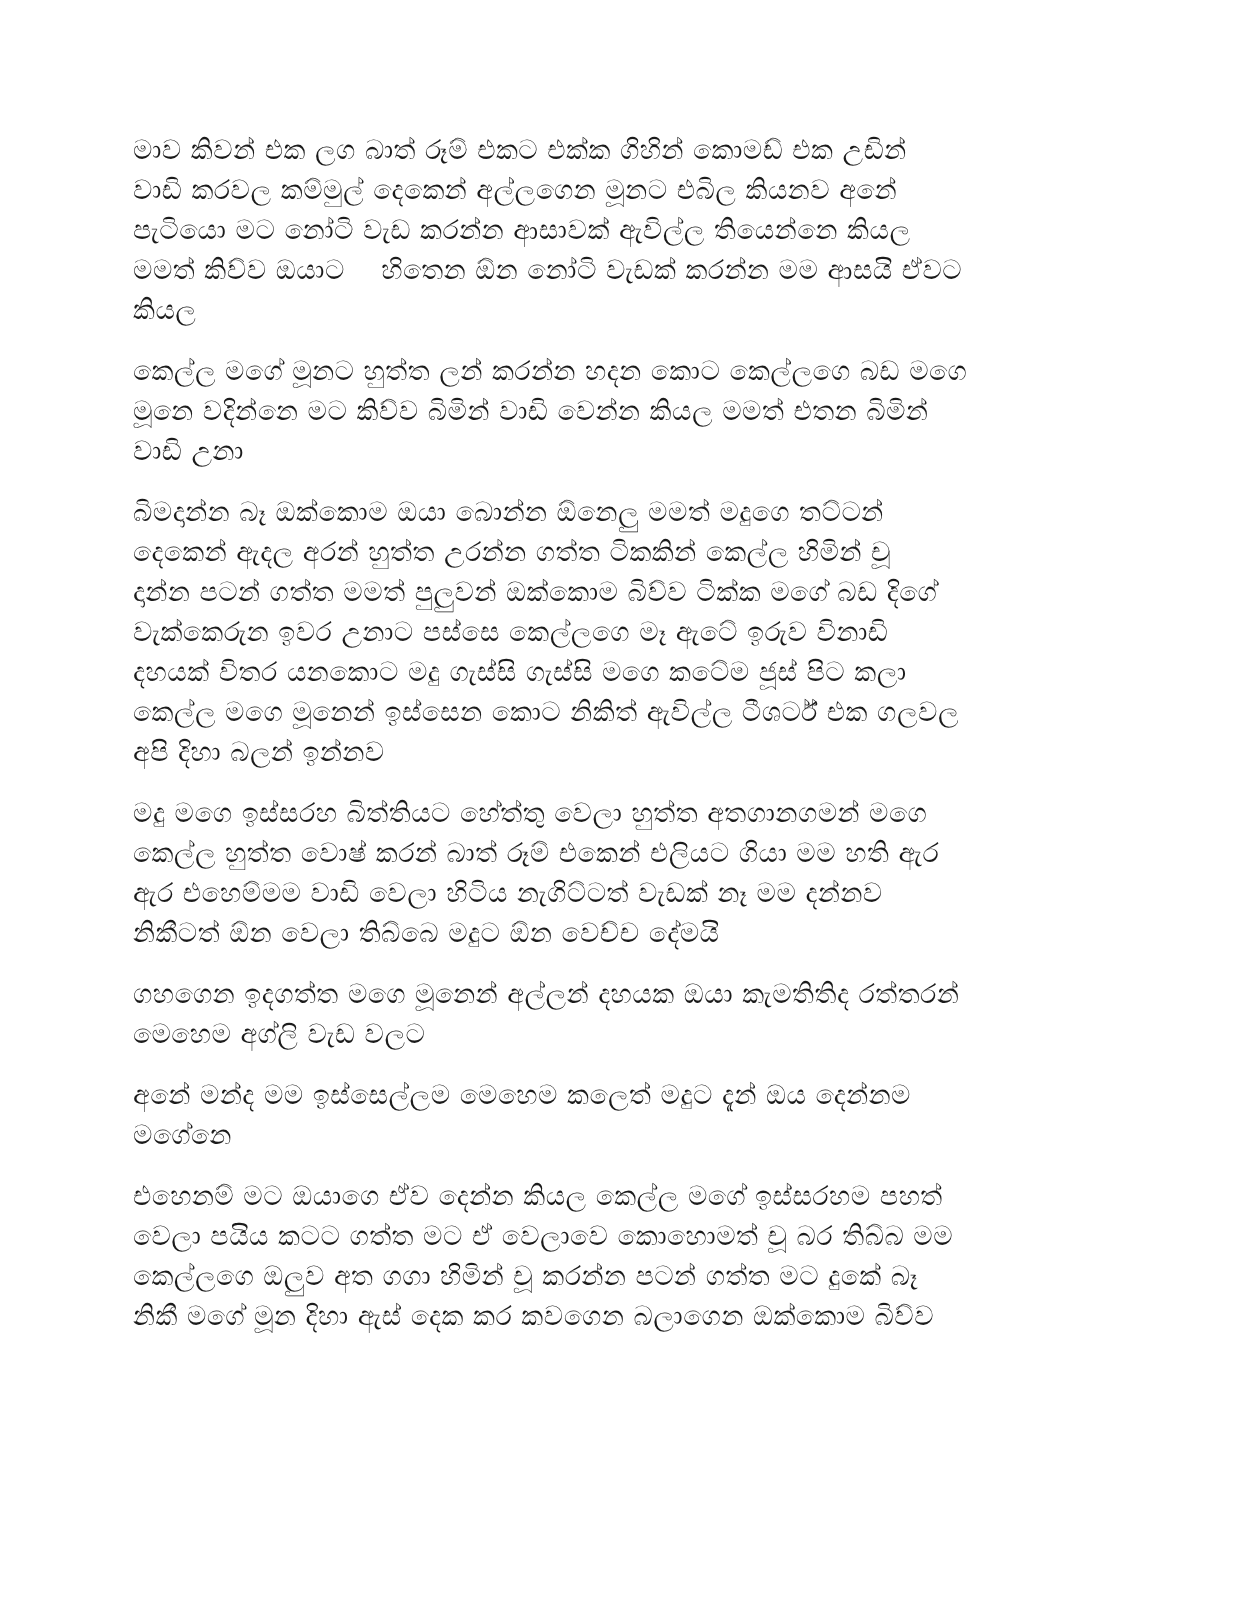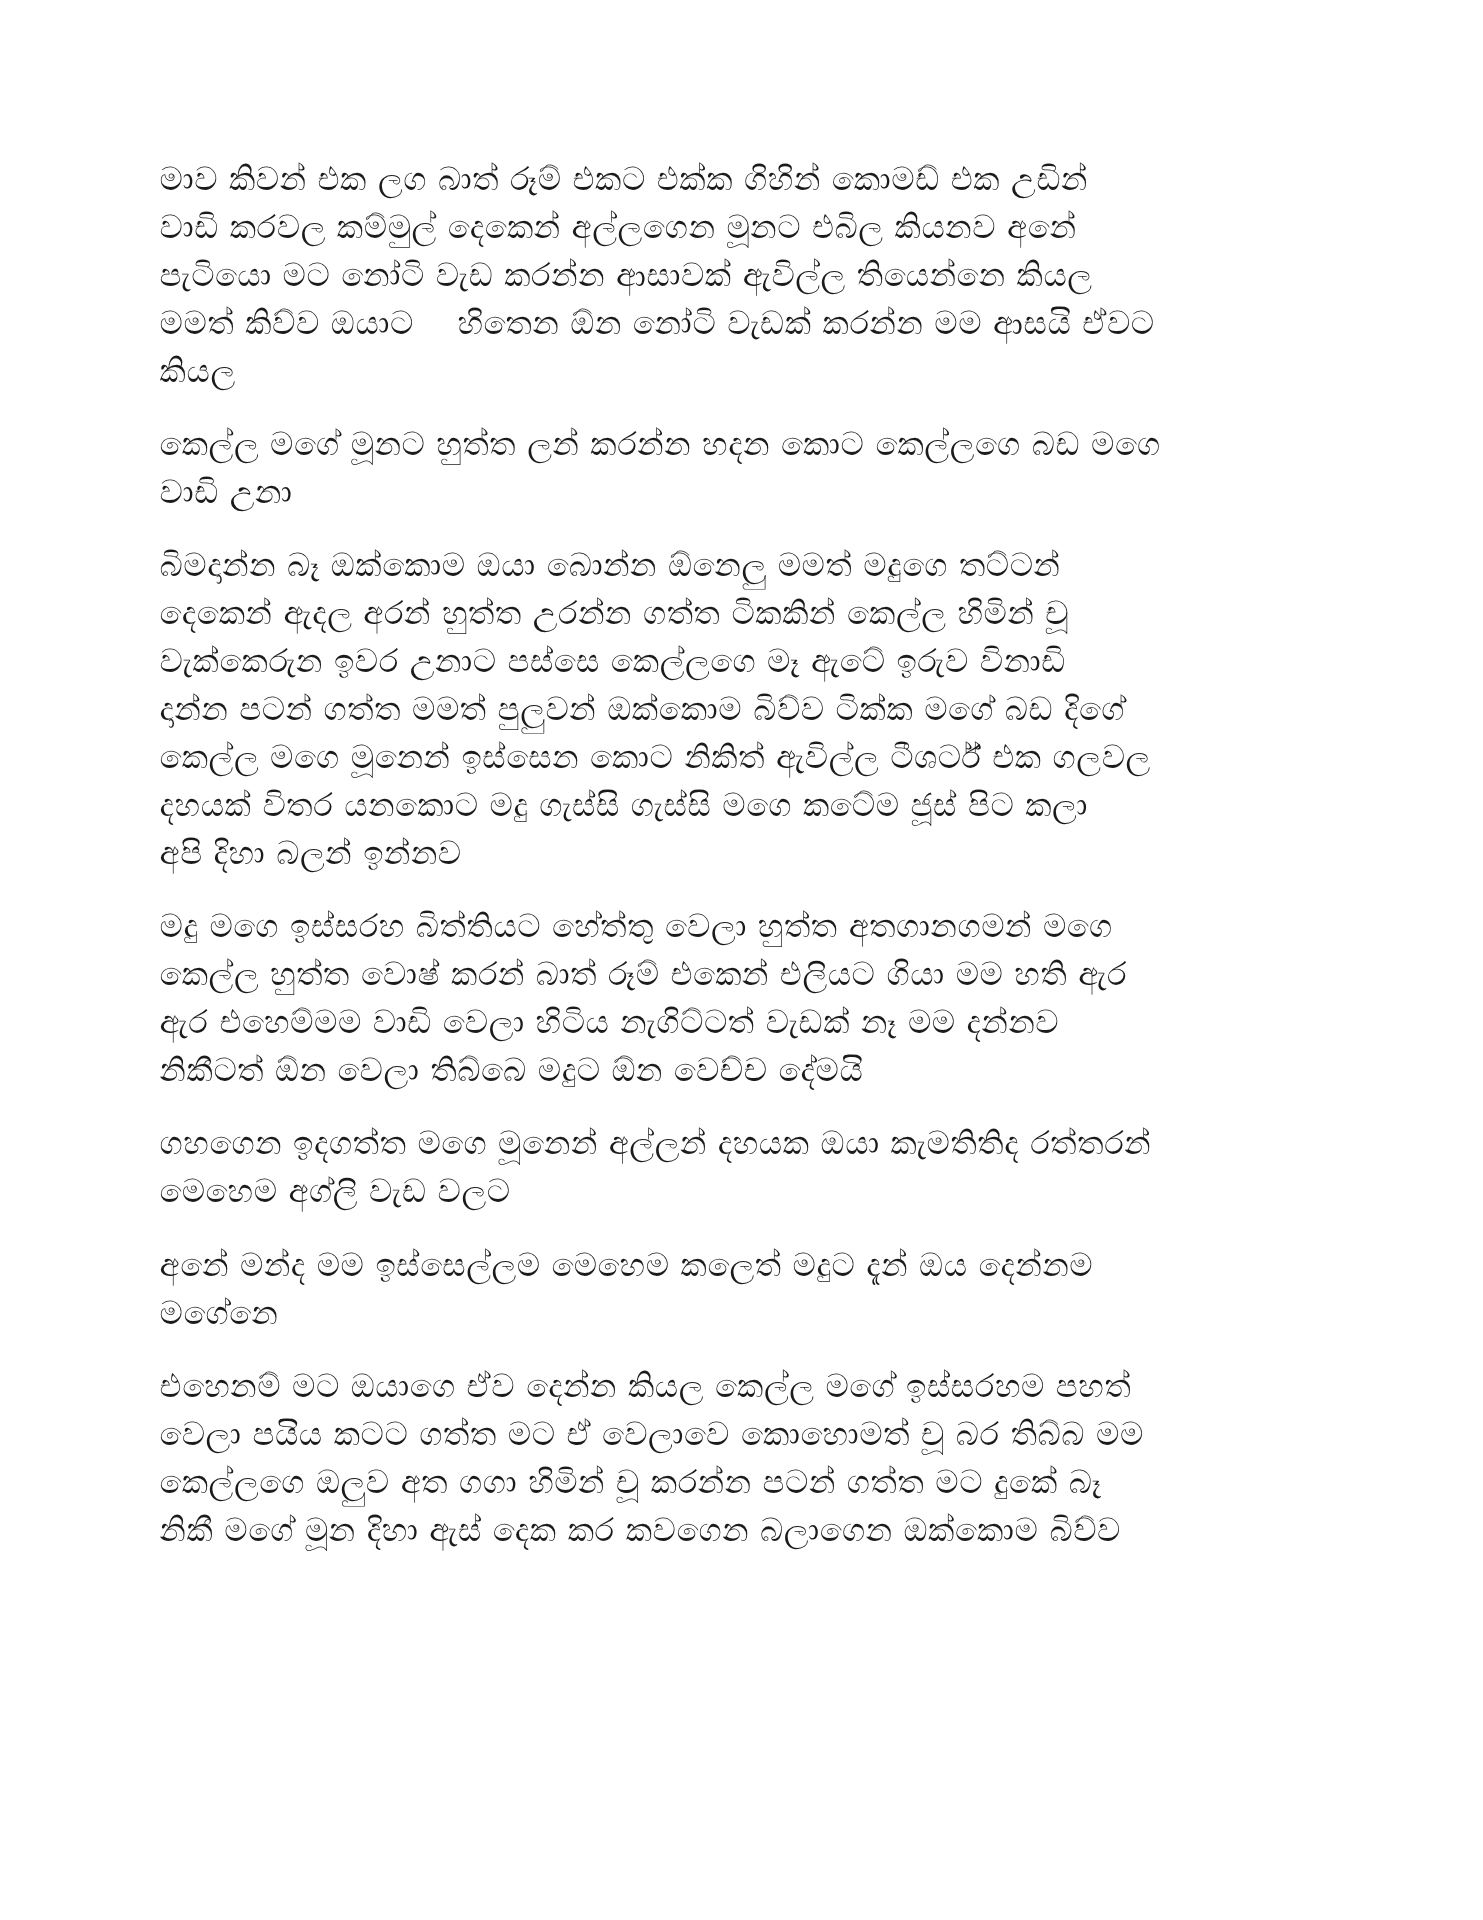"මූනෙ වදින්නෙ මට කිව්ව බිමින්" div.line { html: none -> <div>මූනෙ වදින්නෙ මට කිව්ව බිමින් වාඩි වෙන්න කියල මමත් එතන බිමින්</div> }
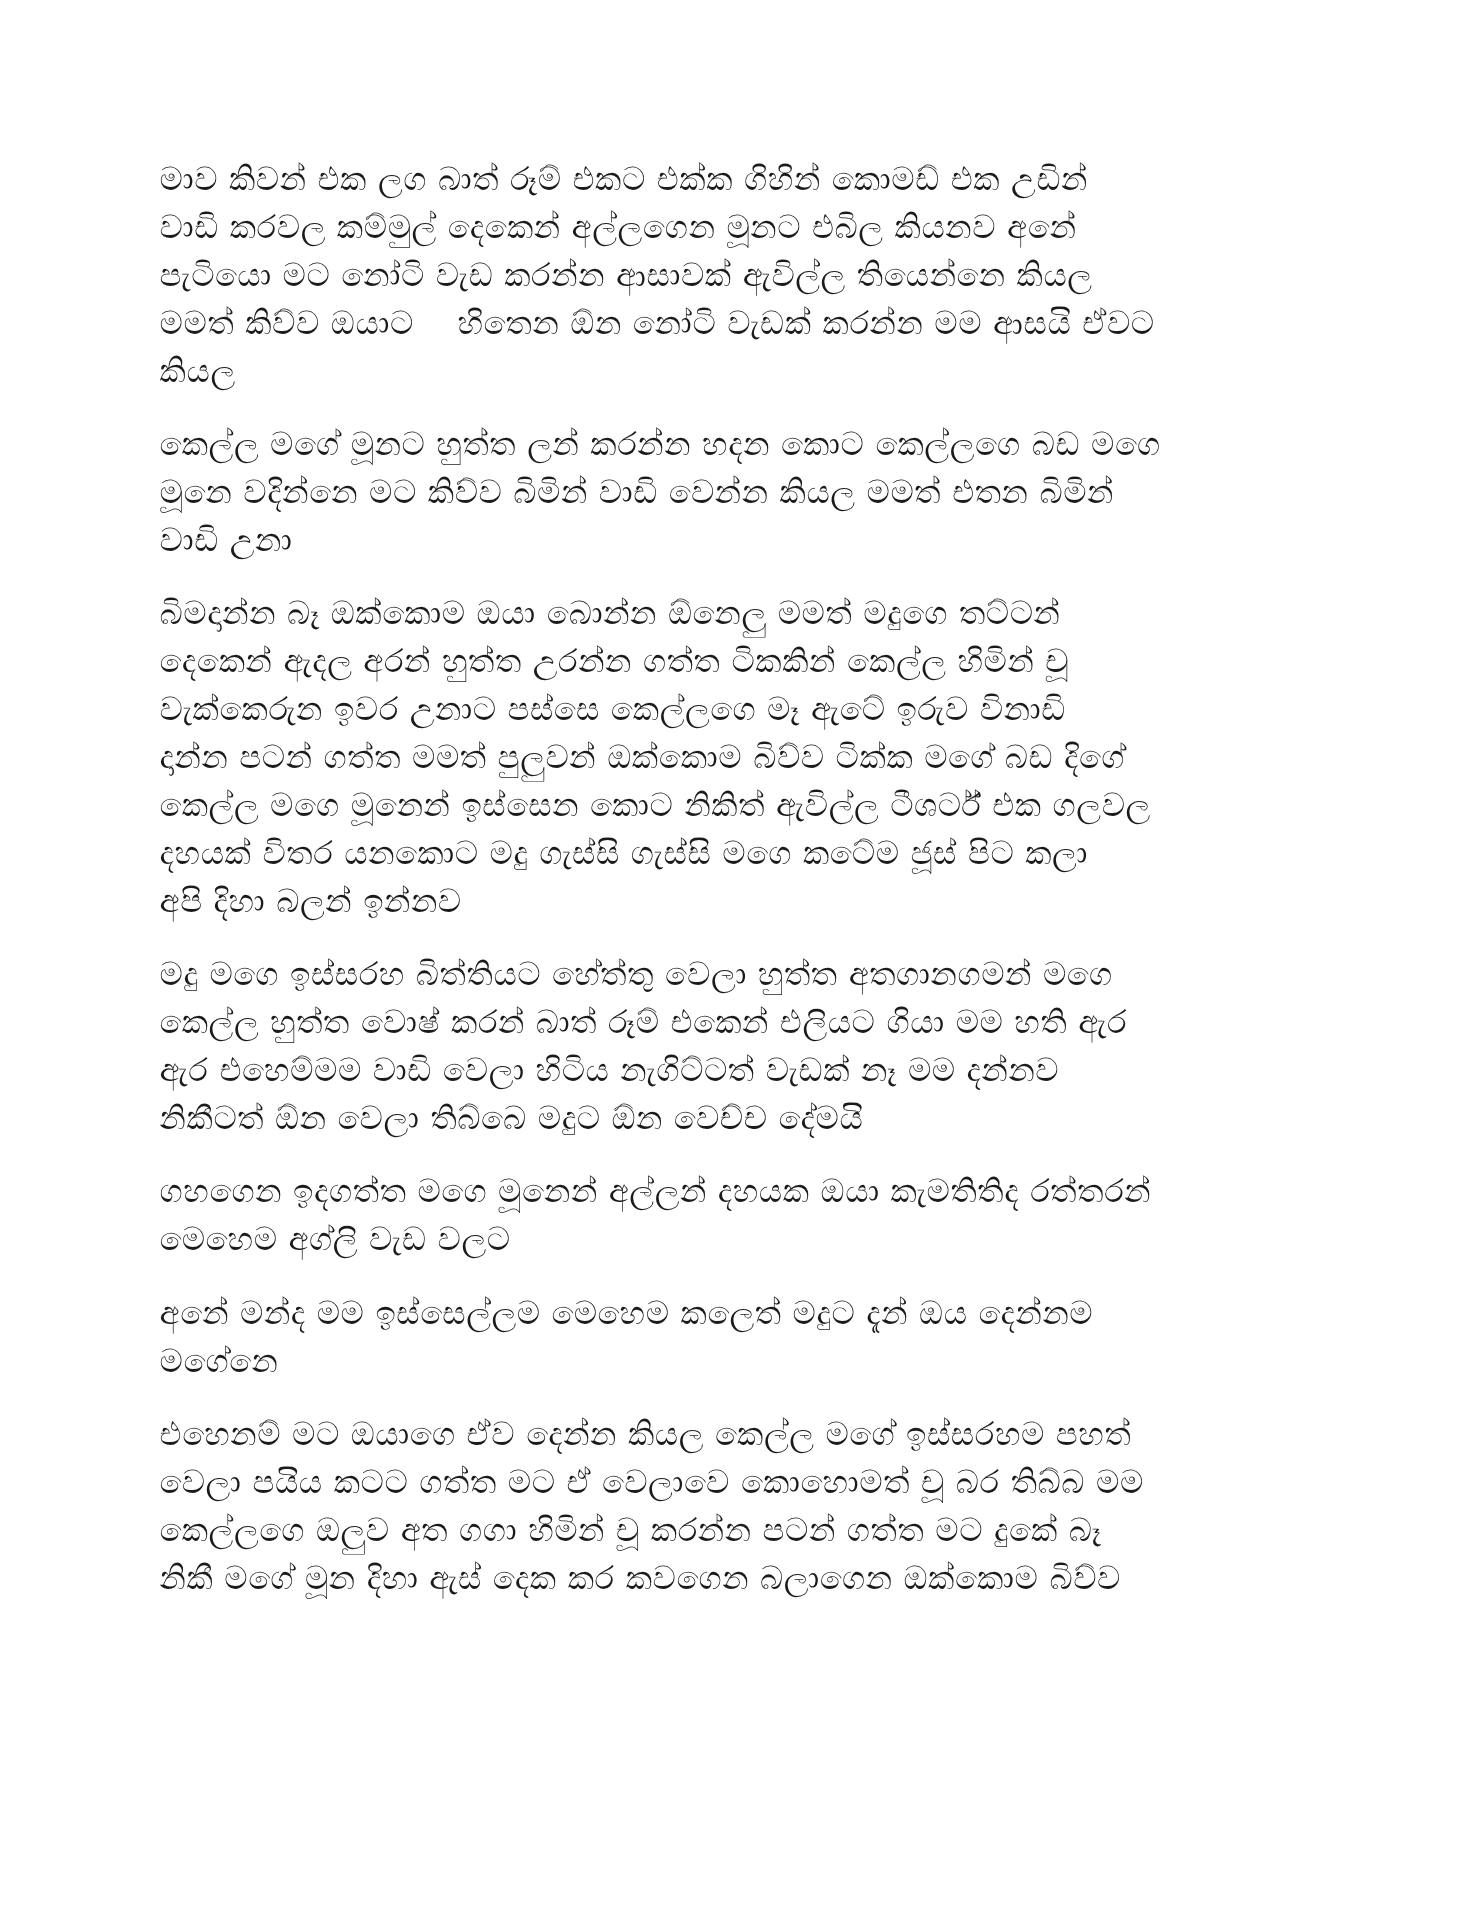"වැක්කෙරුන ඉවර උනාට පස්සෙ කෙල්ලගෙ" div.line { order: before "දාන්න පටන් ගත්ත මමත් පුලුවන්" -> after "දාන්න පටන් ගත්ත මමත් පුලුවන්" }
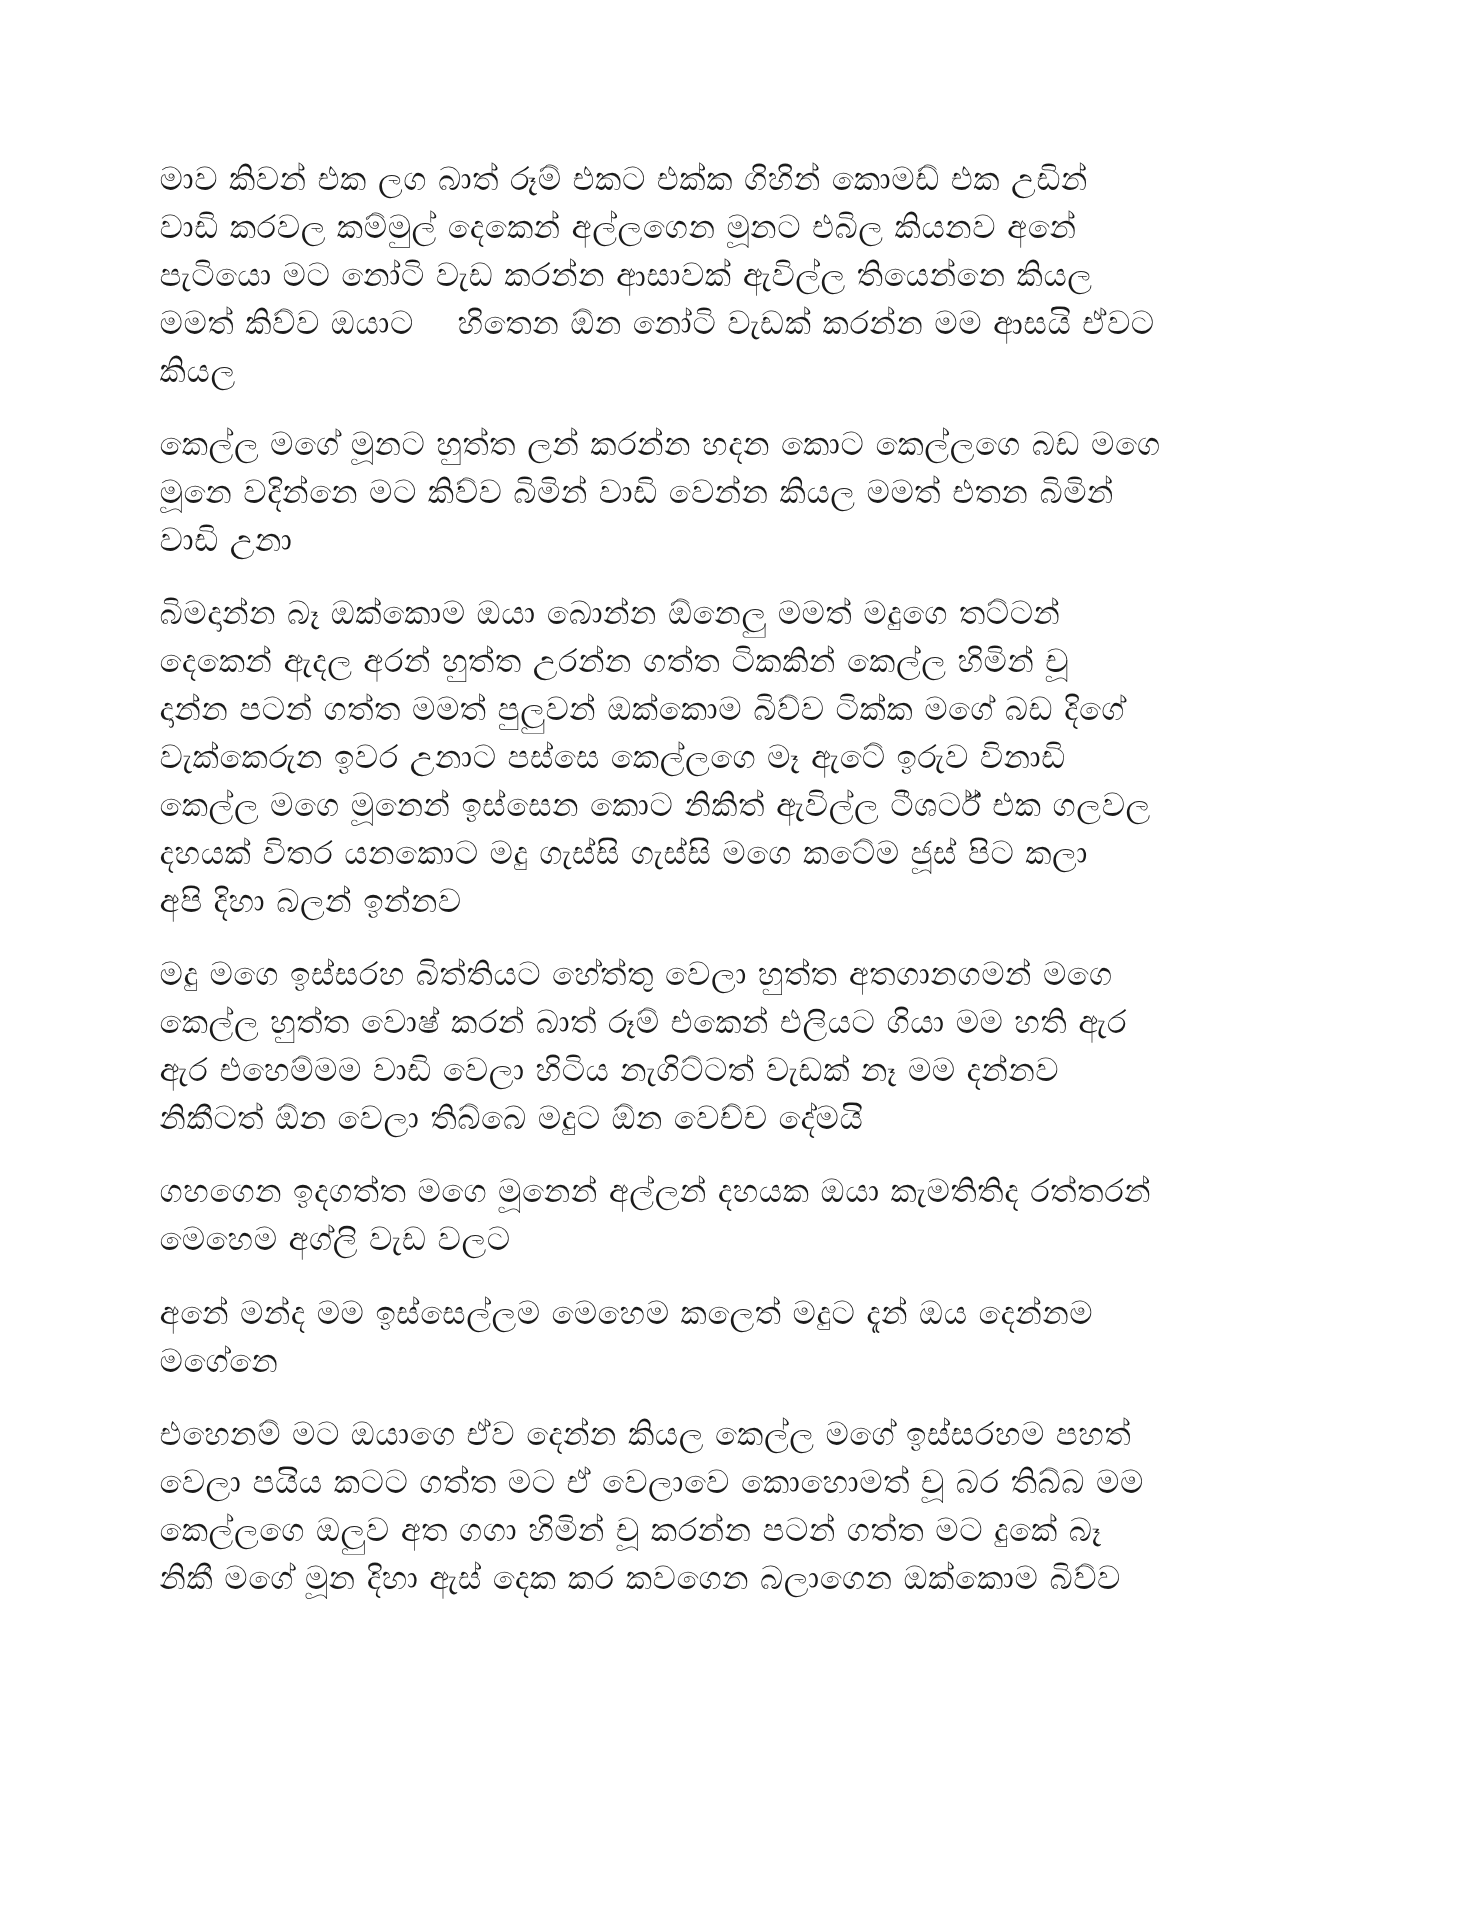"කෙල්ල මගෙ මූනෙන් ඉස්සෙන කොට" div.line { order: before "දහයක් විතර යනකොට මදු ගැස්සි" -> after "දහයක් විතර යනකොට මදු ගැස්සි" }
